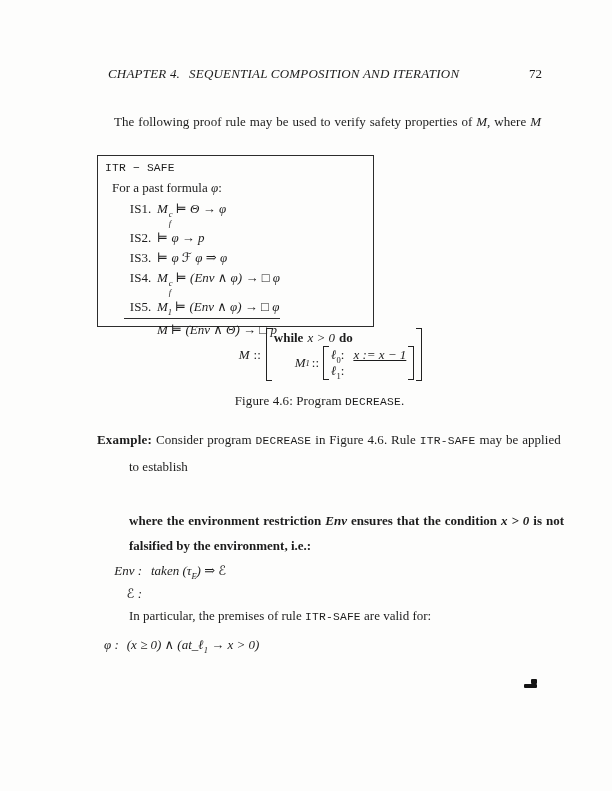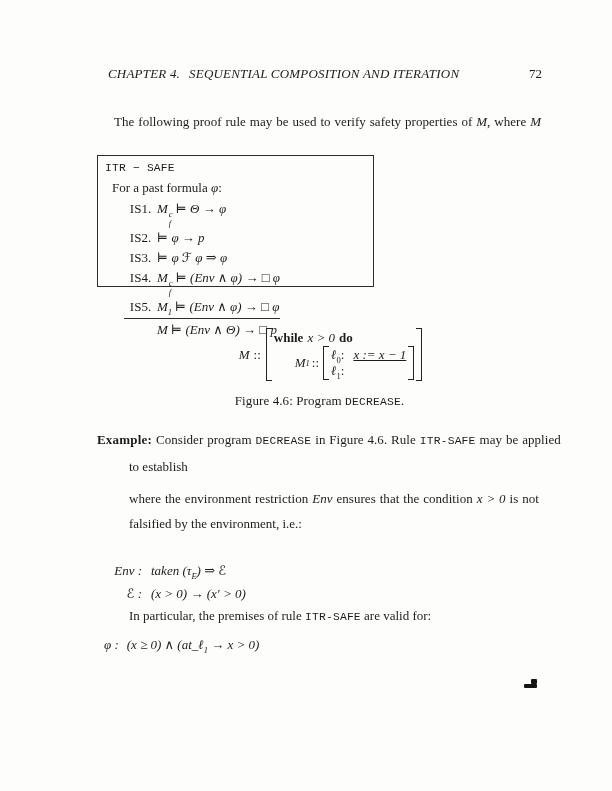"ITR − SAFE" .rulebox { height: 132px -> 172px }
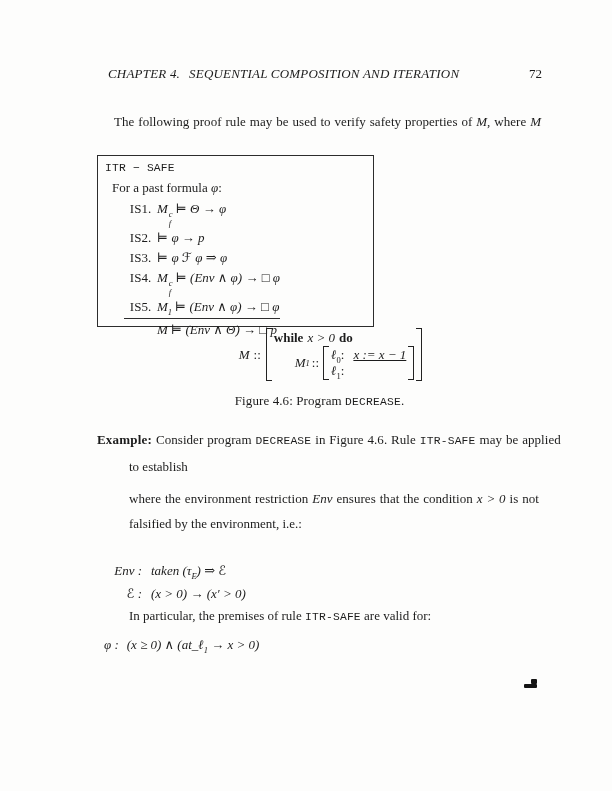"where the environment restriction Env" .wherepara { font-weight: none -> bold; top: 487px -> 509px }
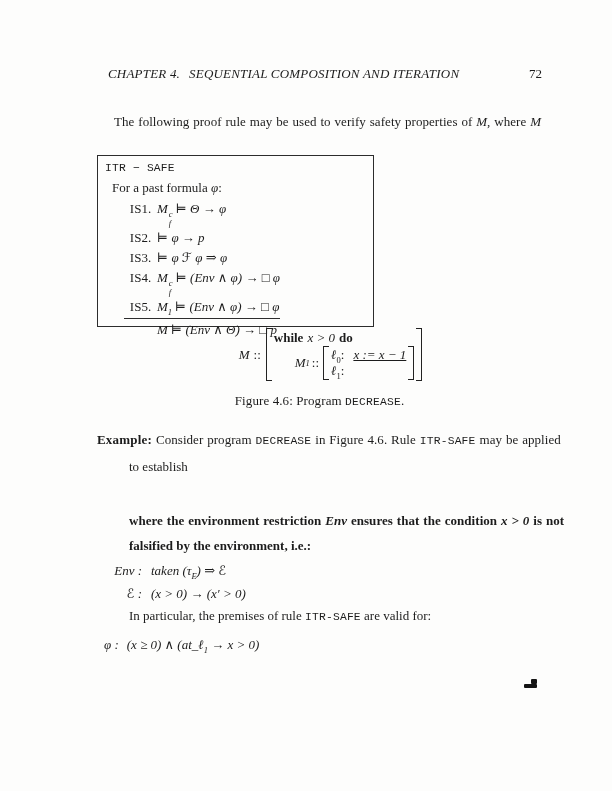"(x > 0) → (x′" span.ebody { html: <span>(x &gt; 0) → (x′ &gt; 0)</span> -> none }
